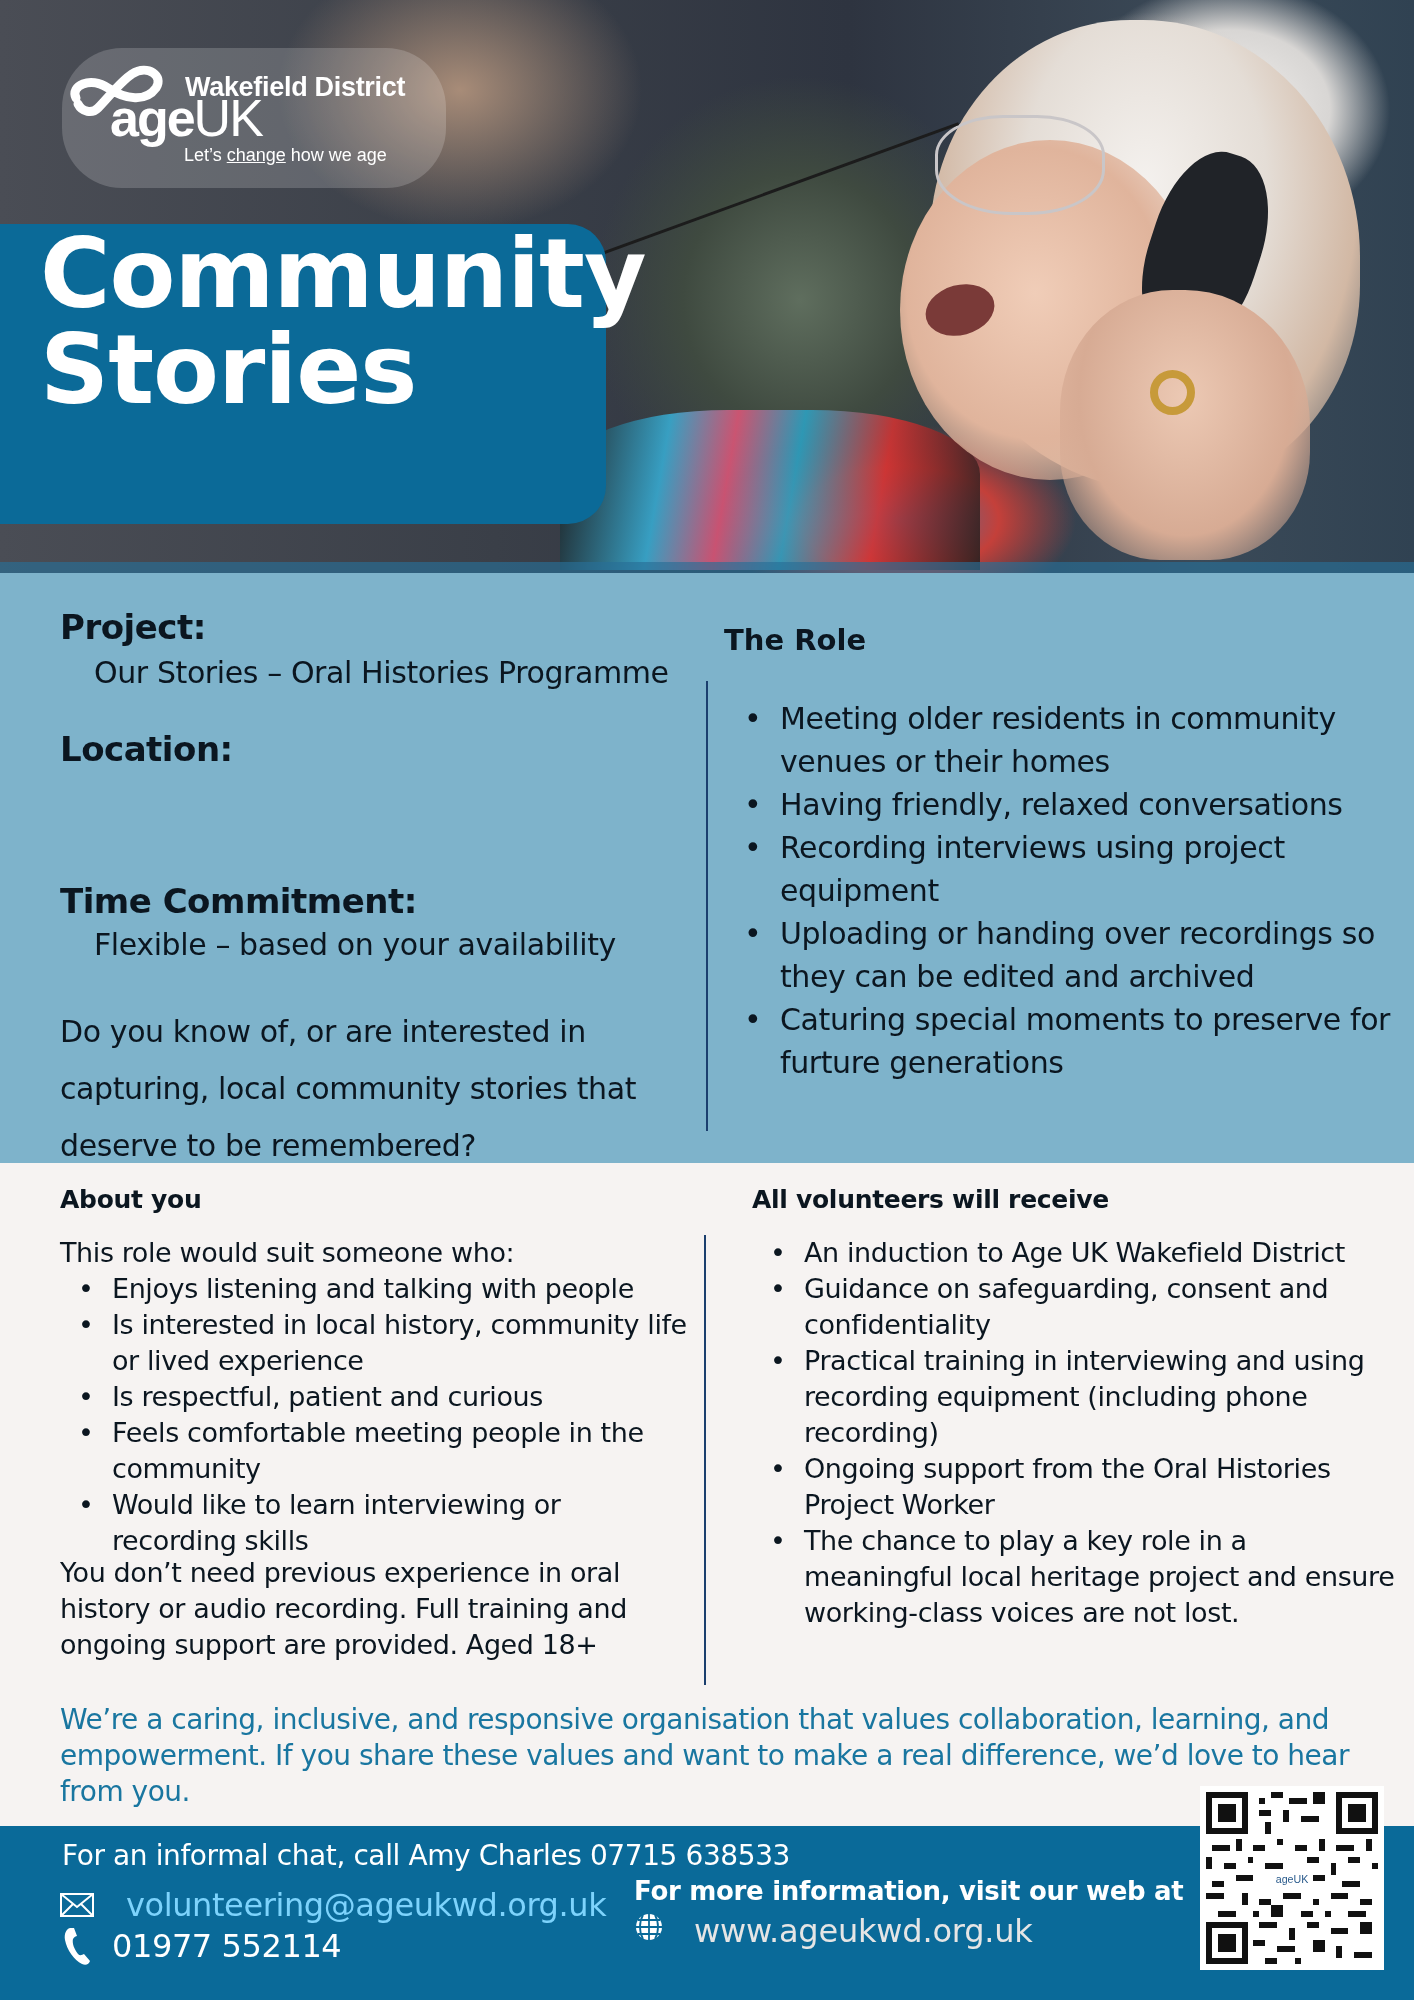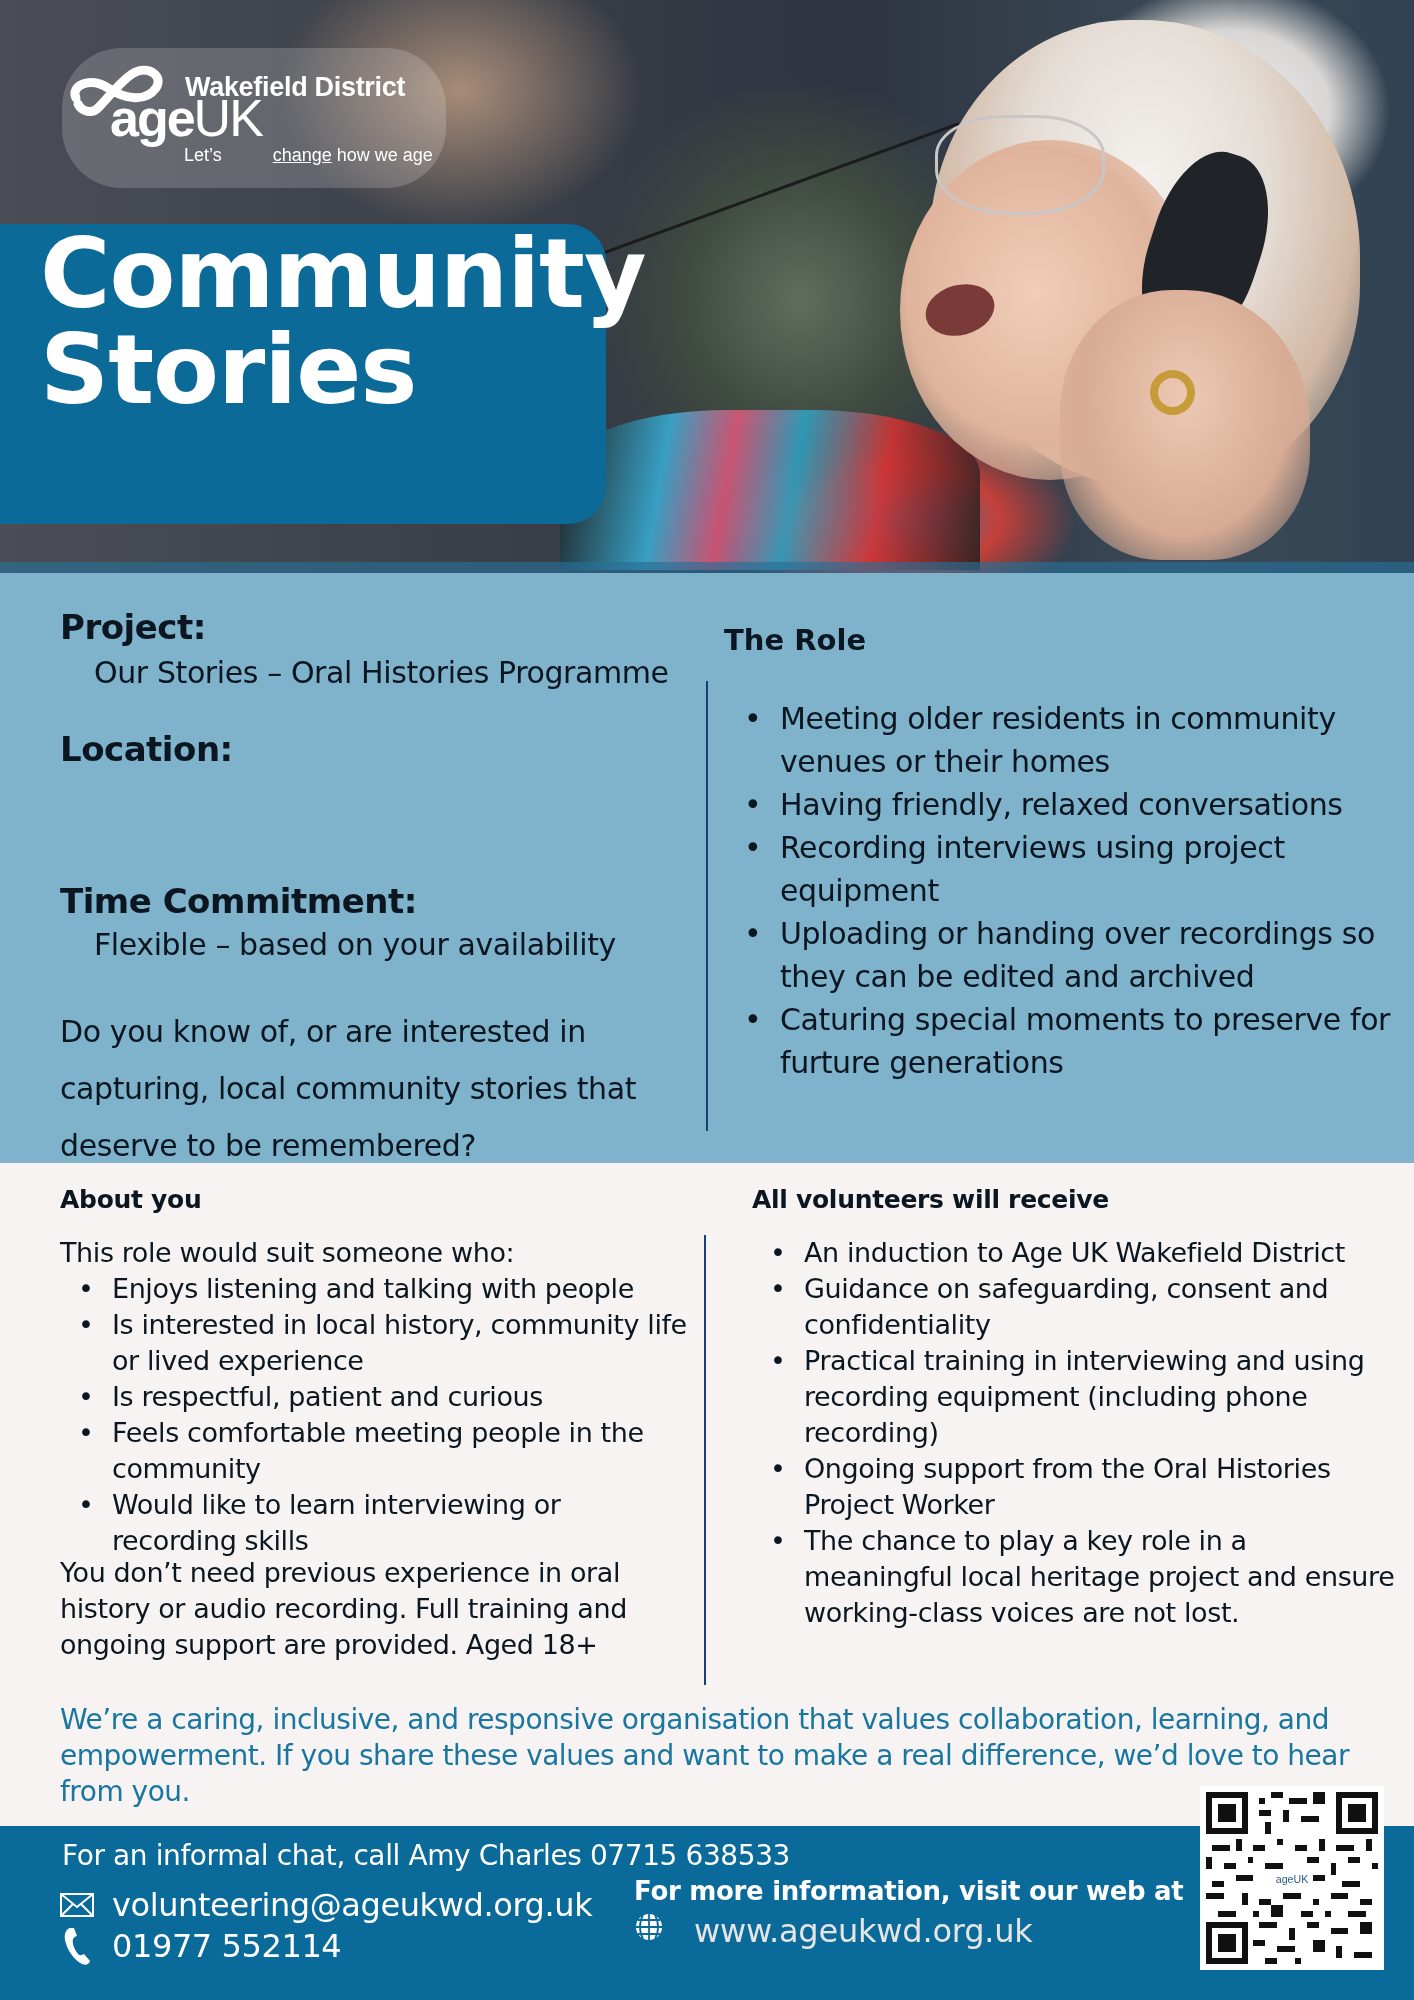"change" .logo-tag .u { margin-left: 46px -> none }
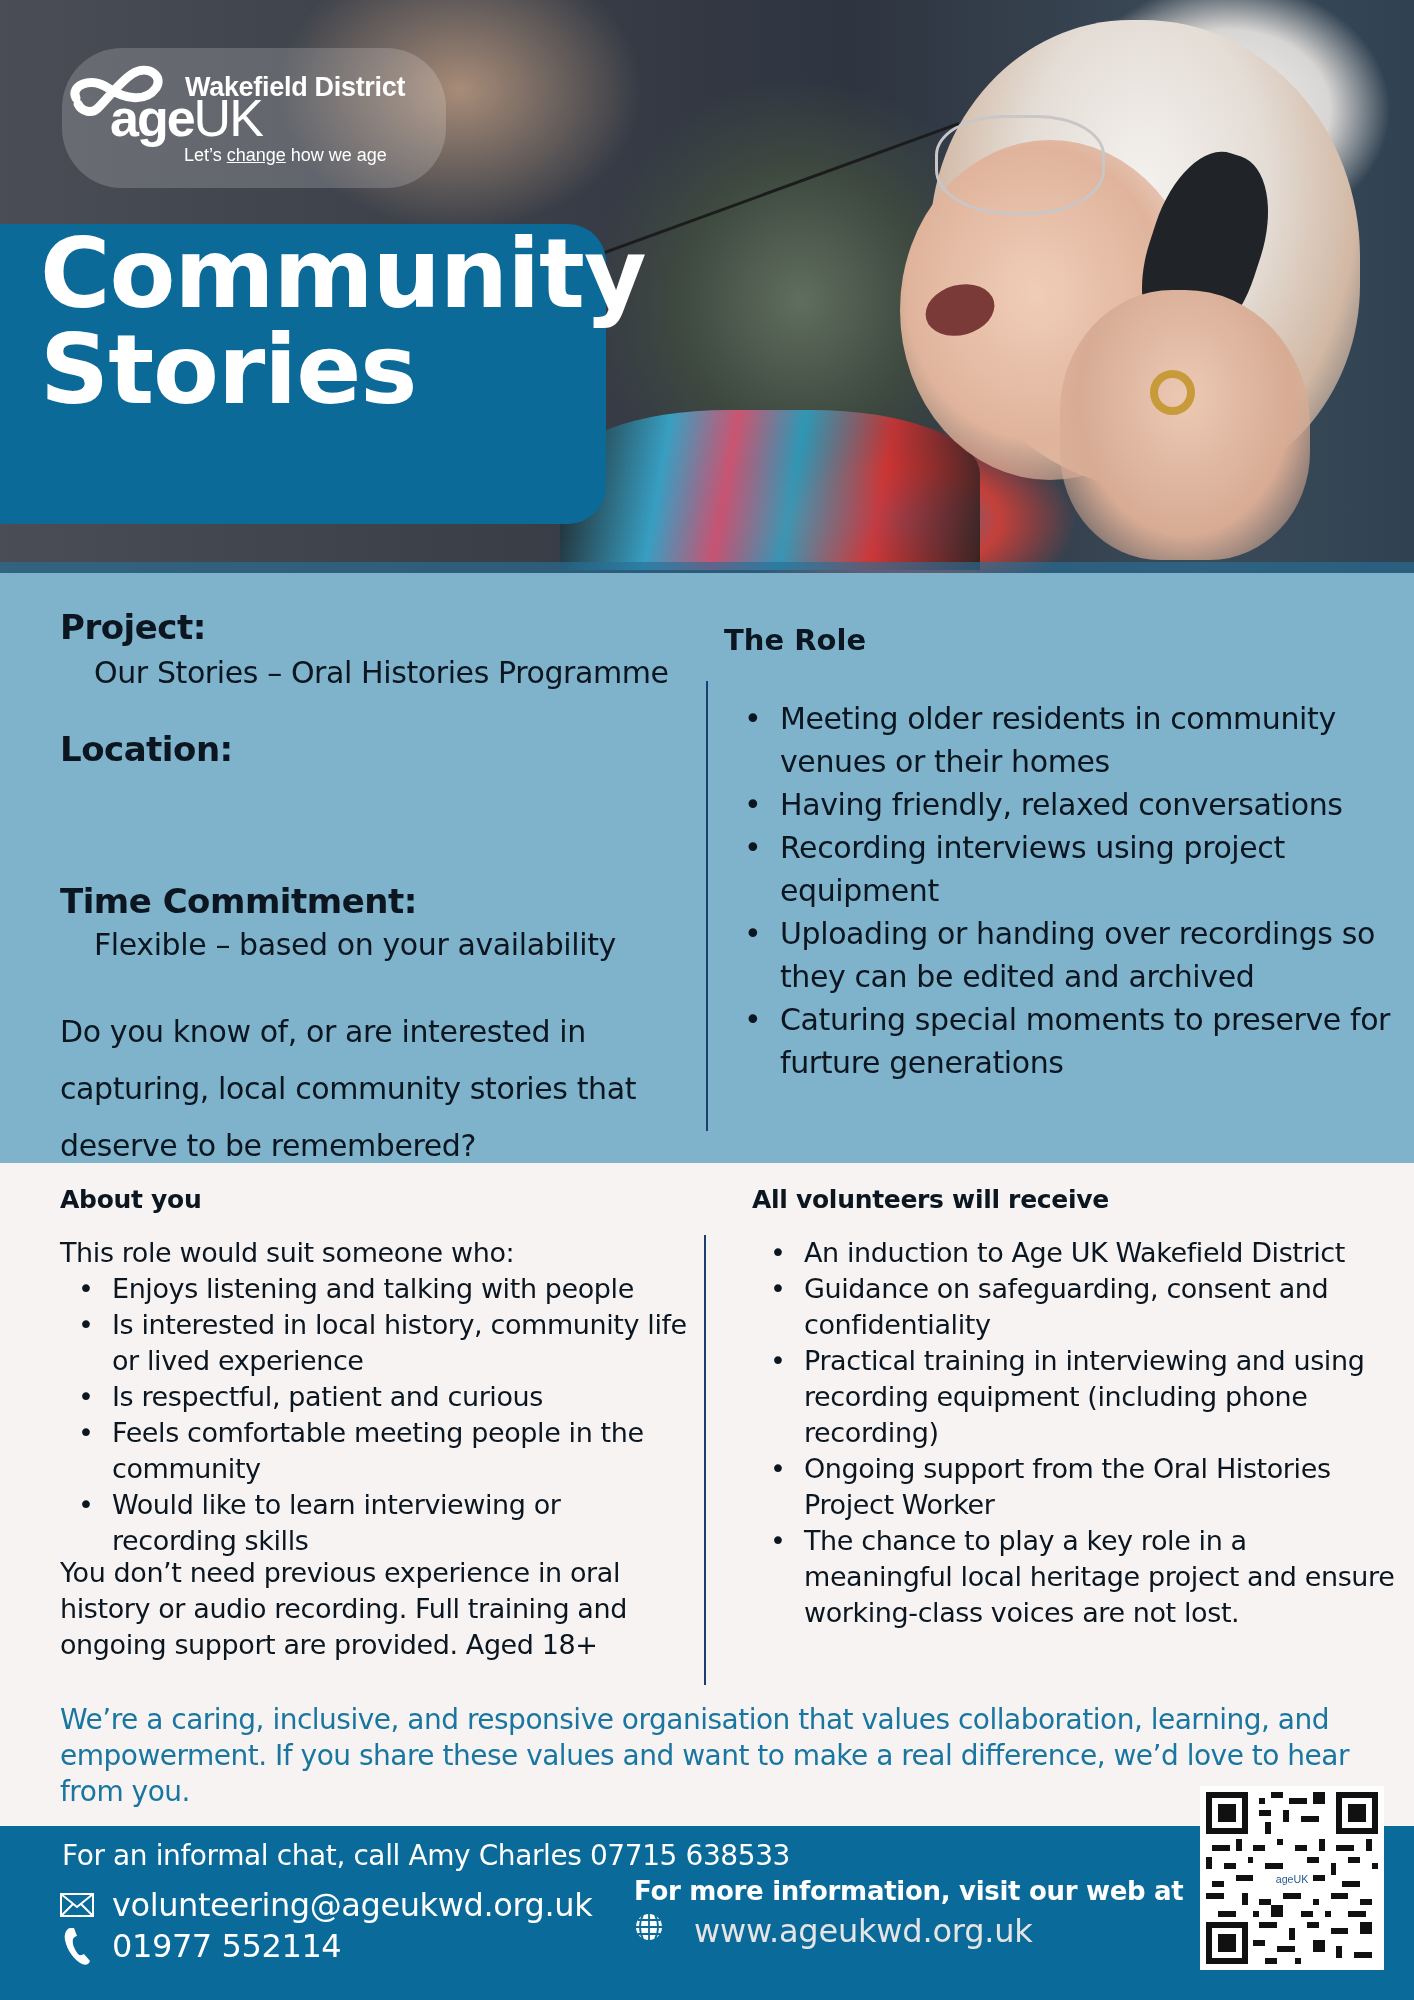"volunteering@ageukwd.org.uk" a { color: #ffffff -> #7dd3fc; margin-left: none -> 14px }
